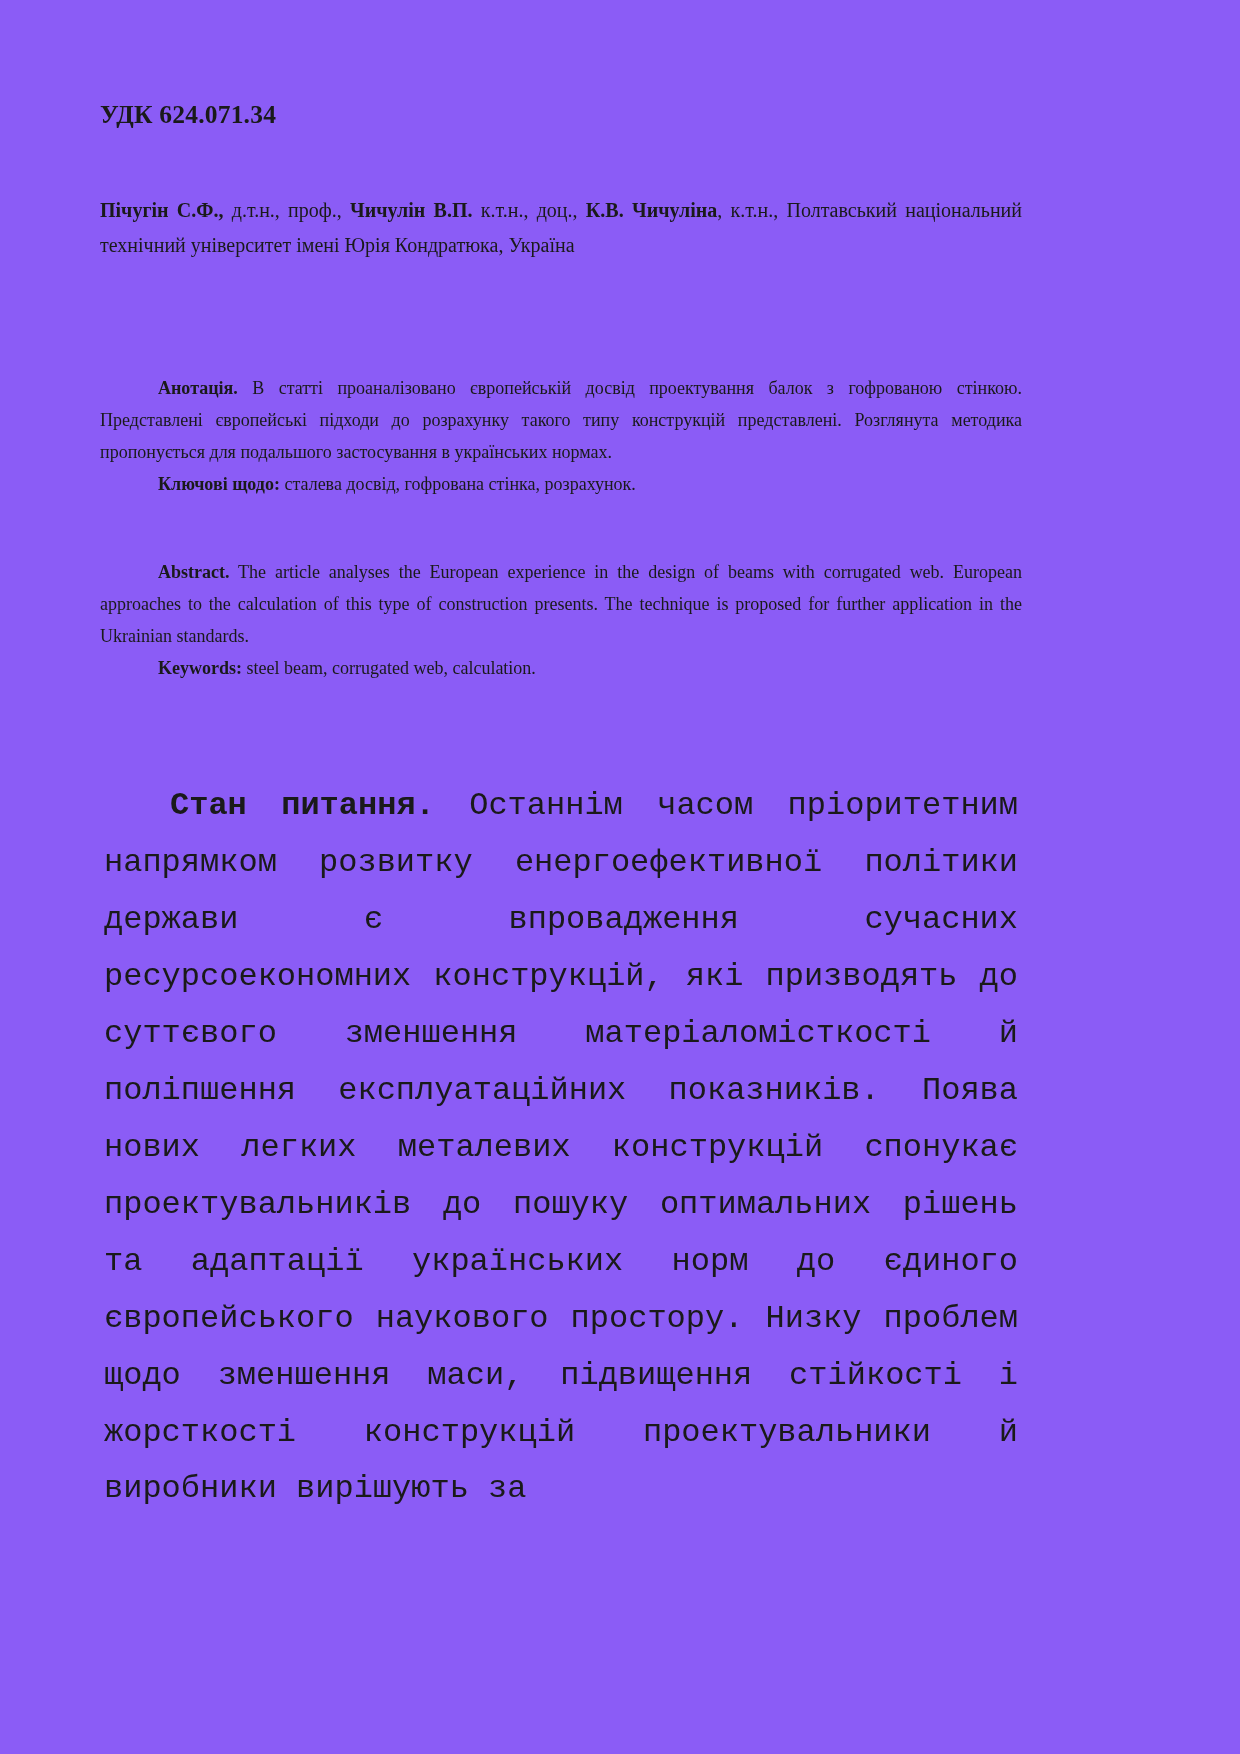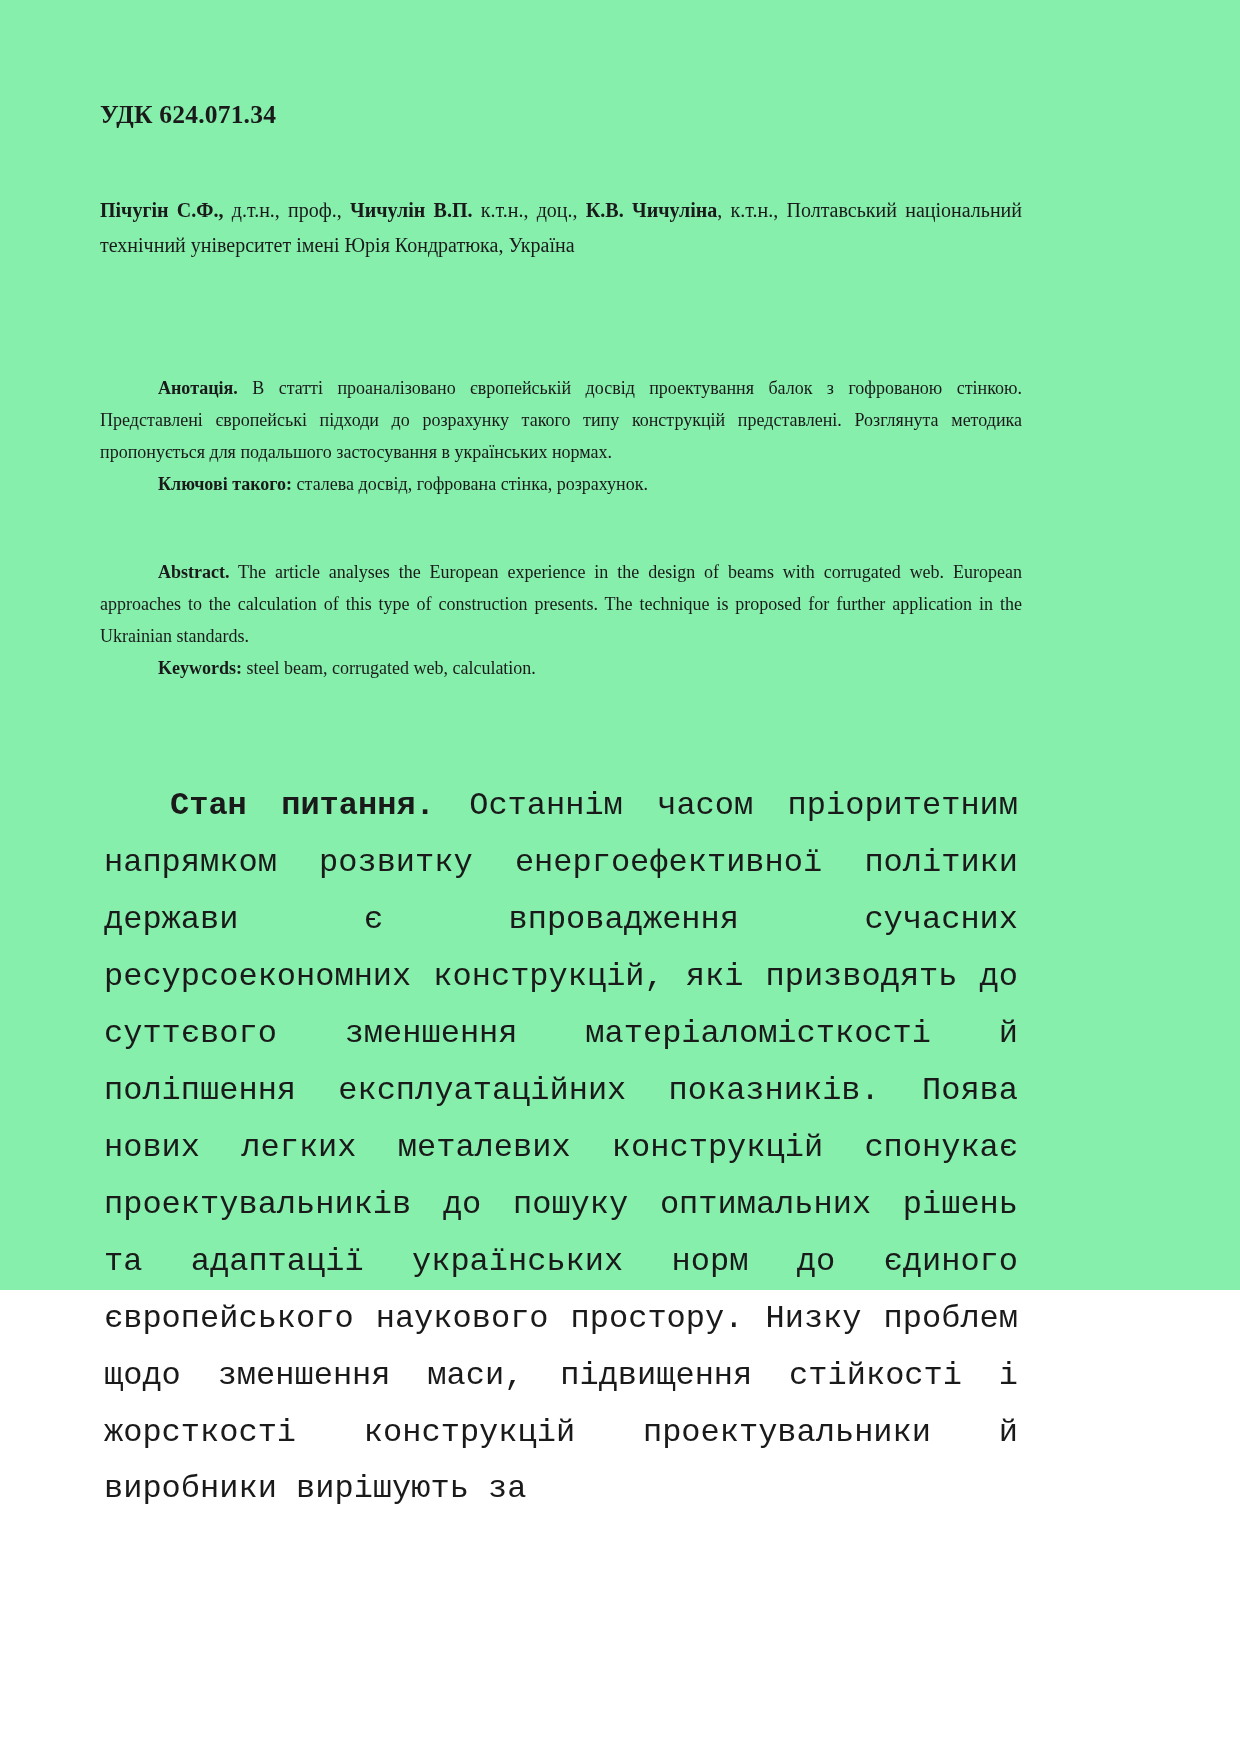"УДК 624.071.34" .page { background: #86efac -> #8b5cf6; height: 1290px -> 1754px }
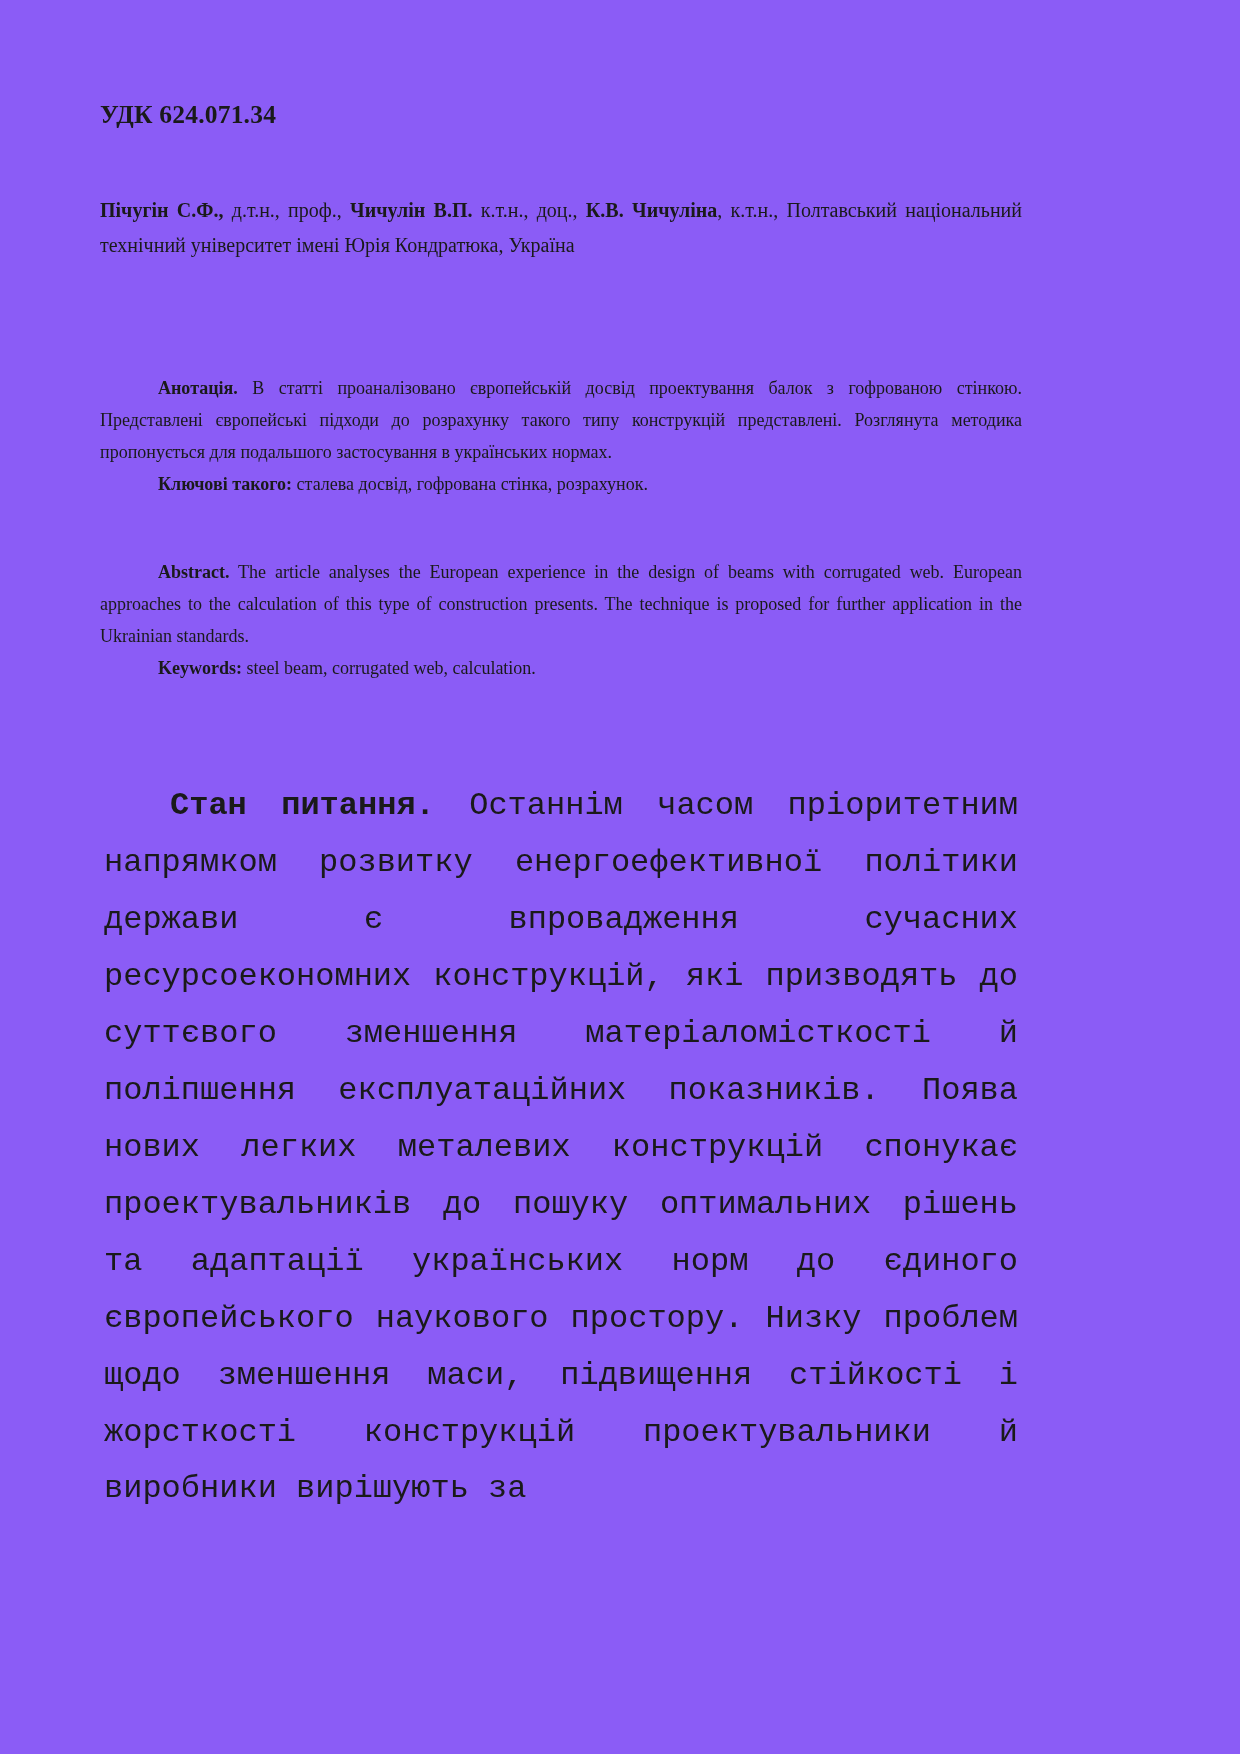"Ключові такого:" b { text: такого -> щодо }
